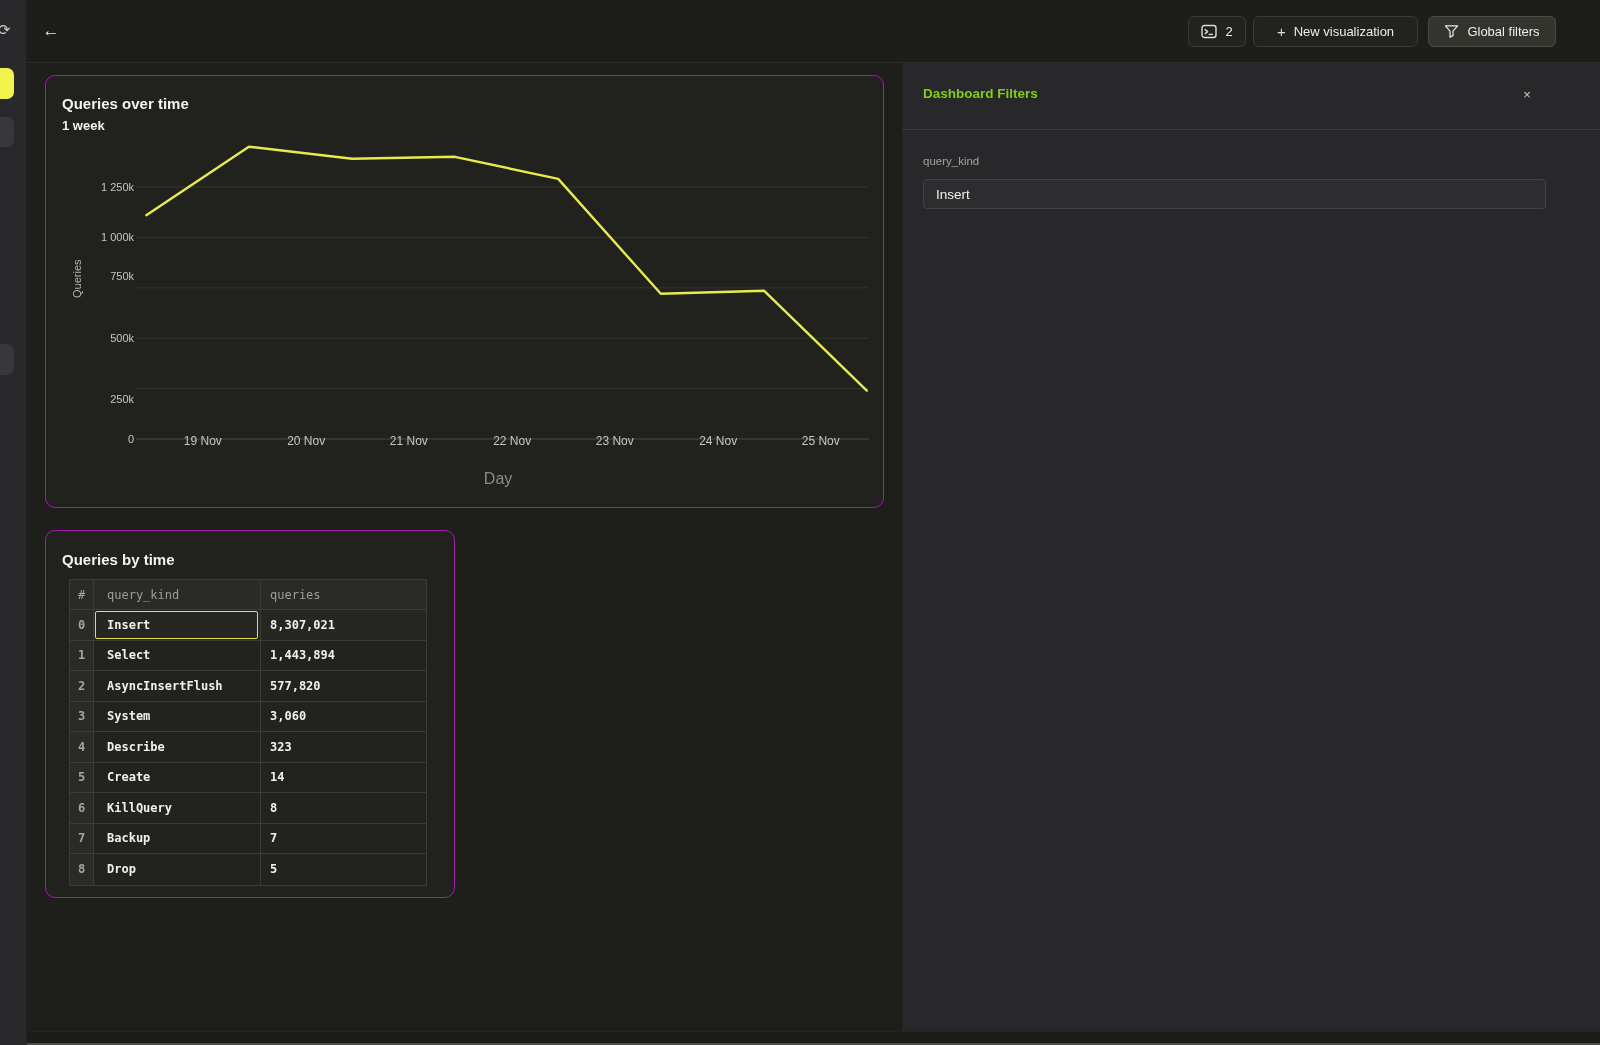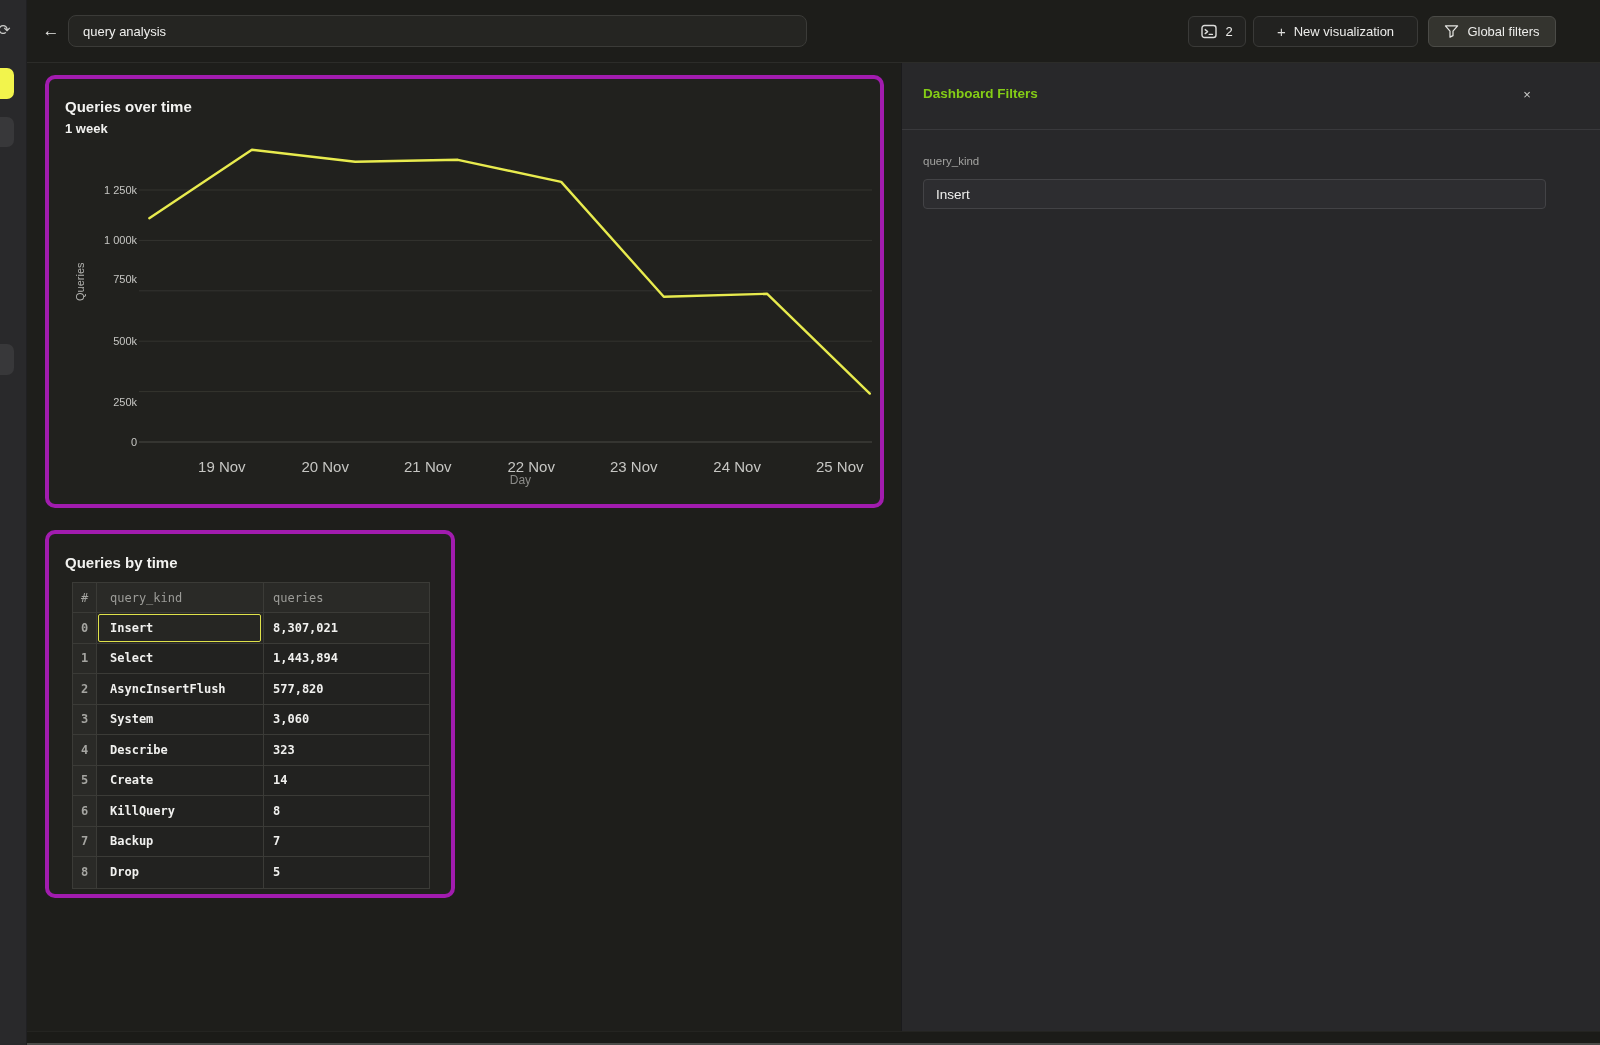"query analysis" input { html: <input> -> none }
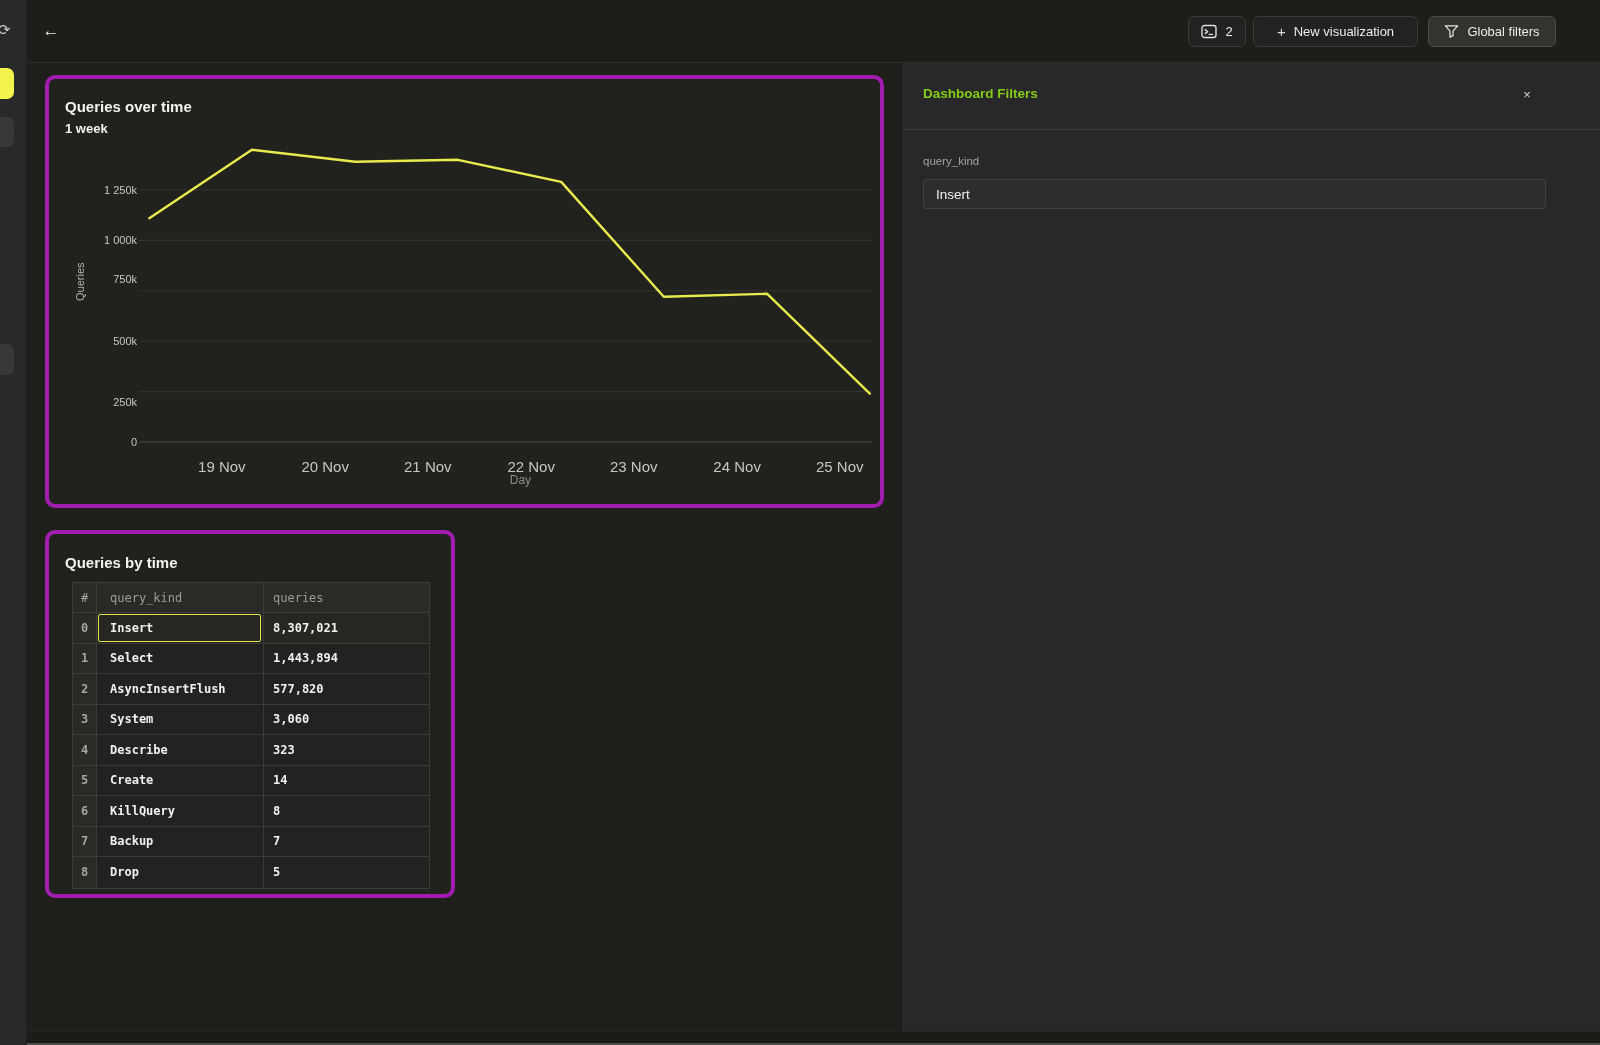"Queries over time" .card { border: 4px solid #a21caf -> 1px solid #a21caf }
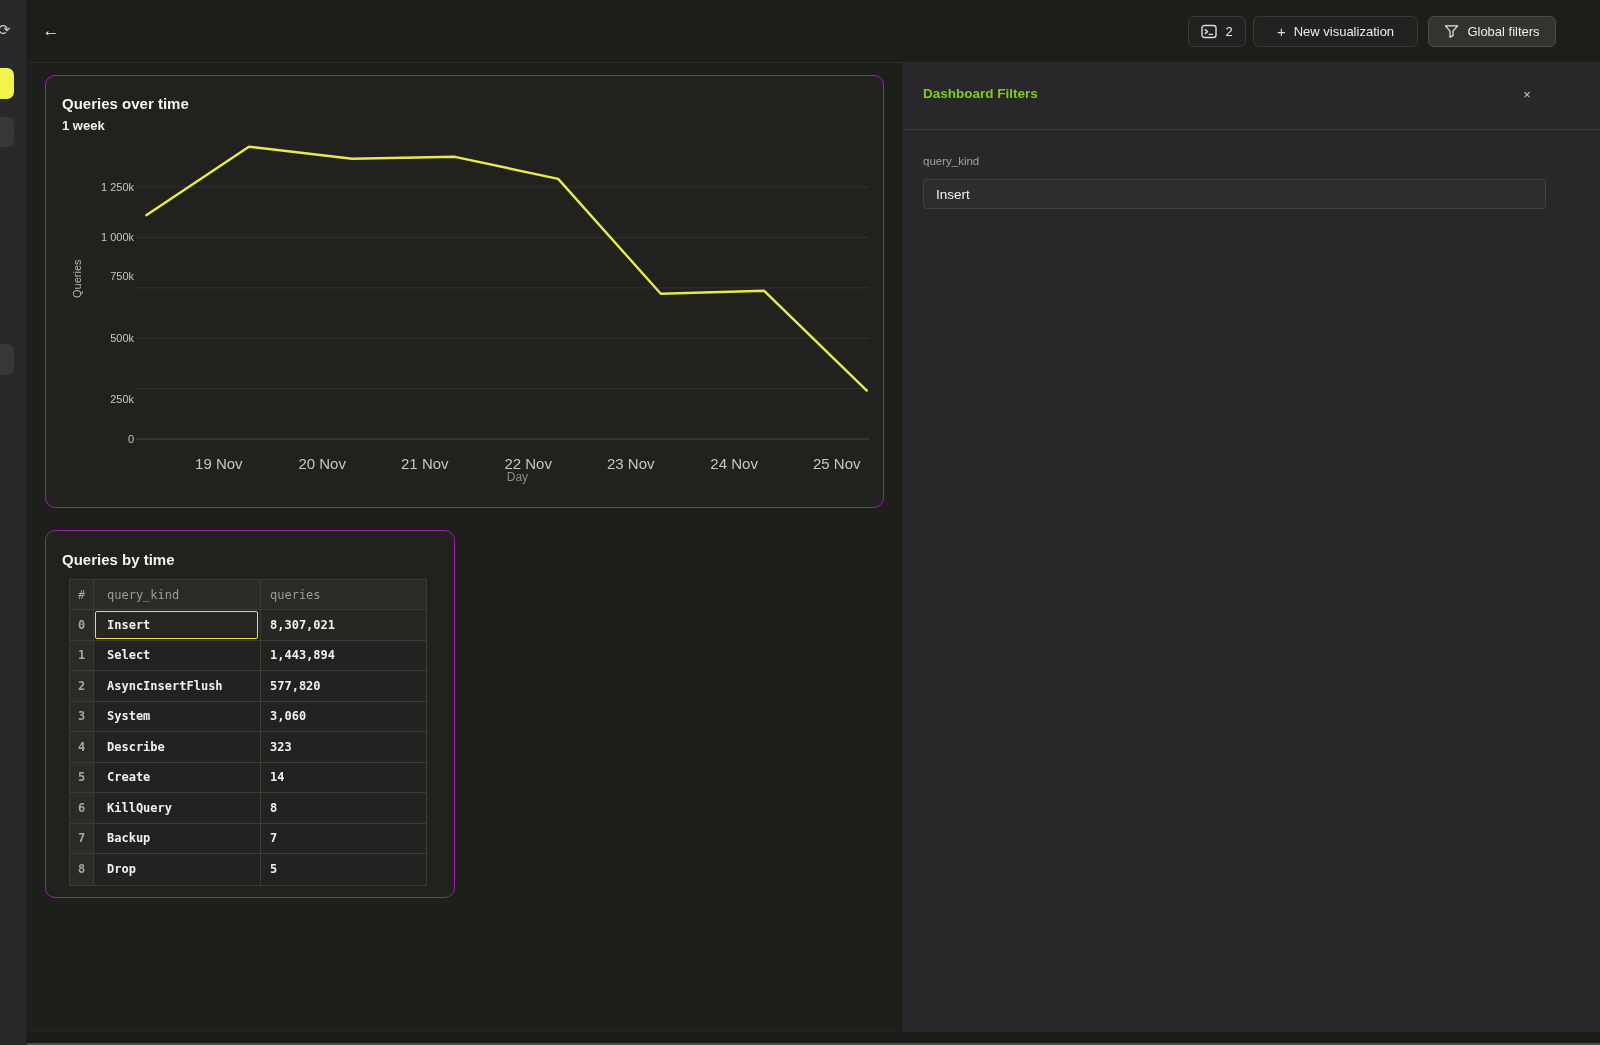"19 Nov" .xtick { font-size: 15px -> 12px; text-align: center -> none; top: 314px -> 293px }
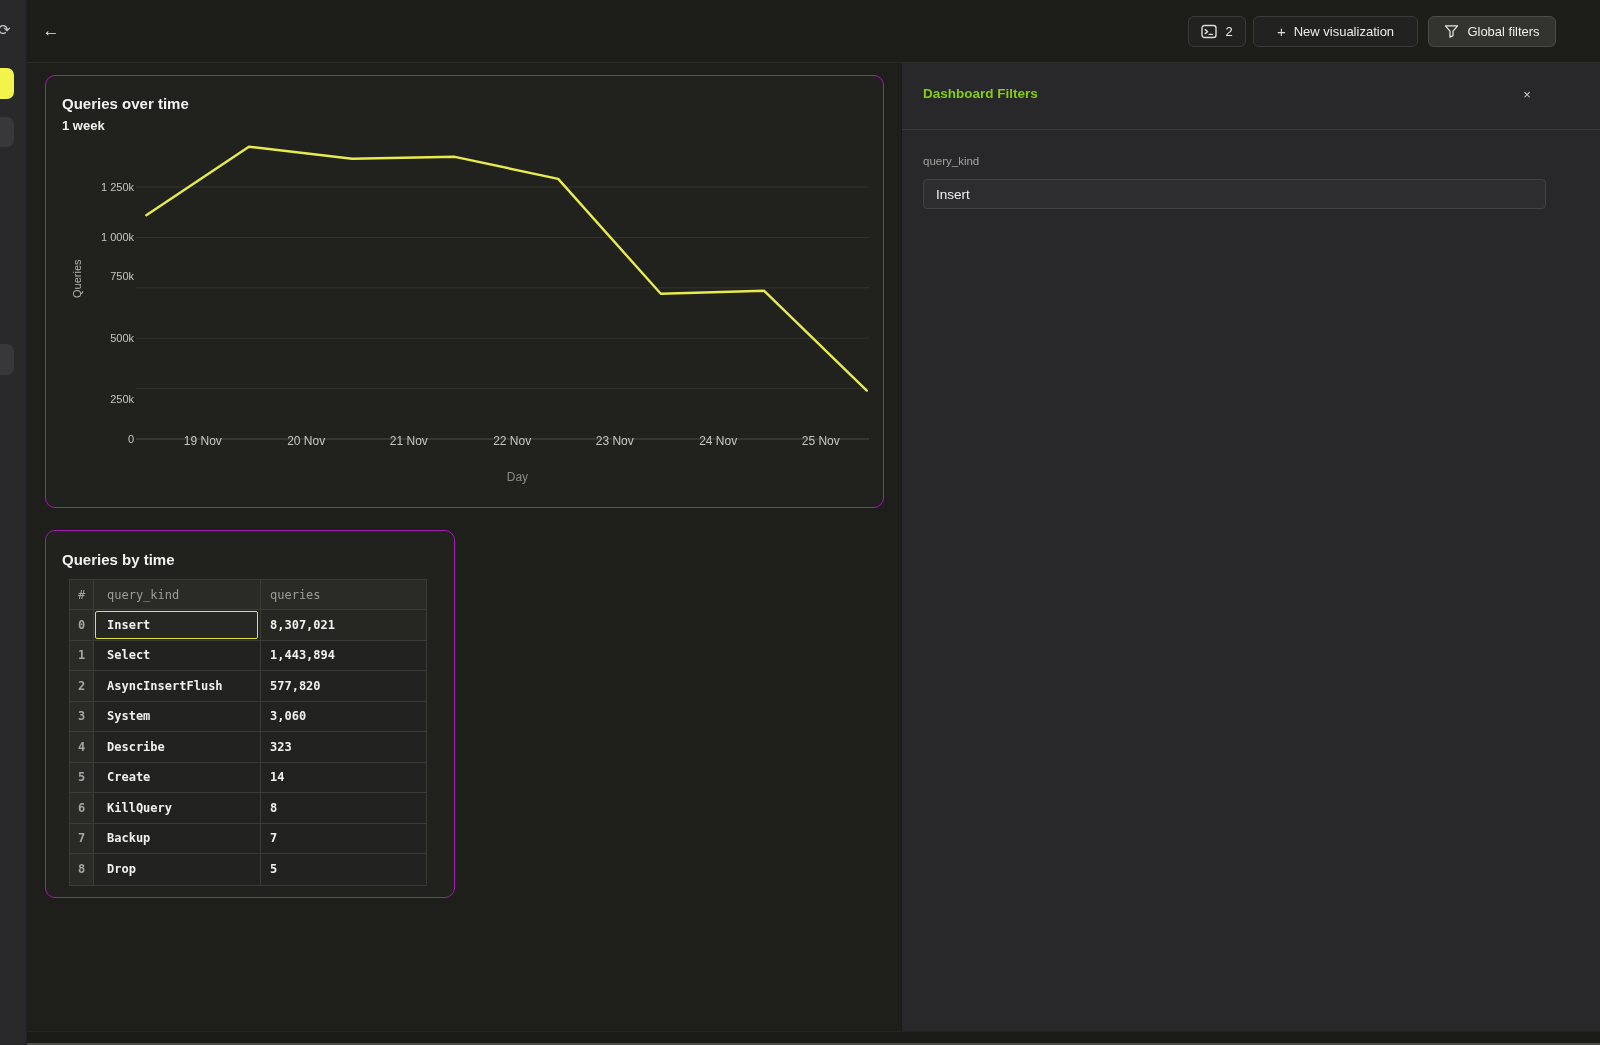"Day" #x-axis-title { font-size: 12px -> 16px; text-align: right -> center }
